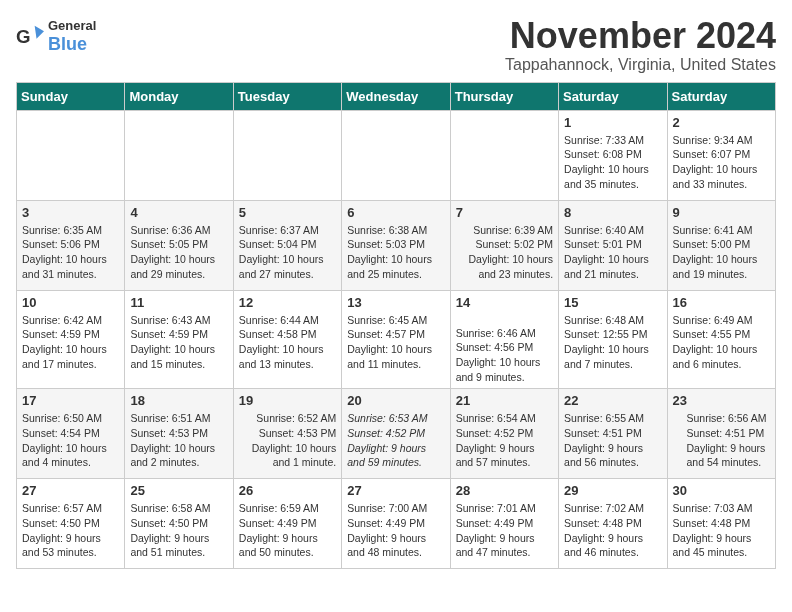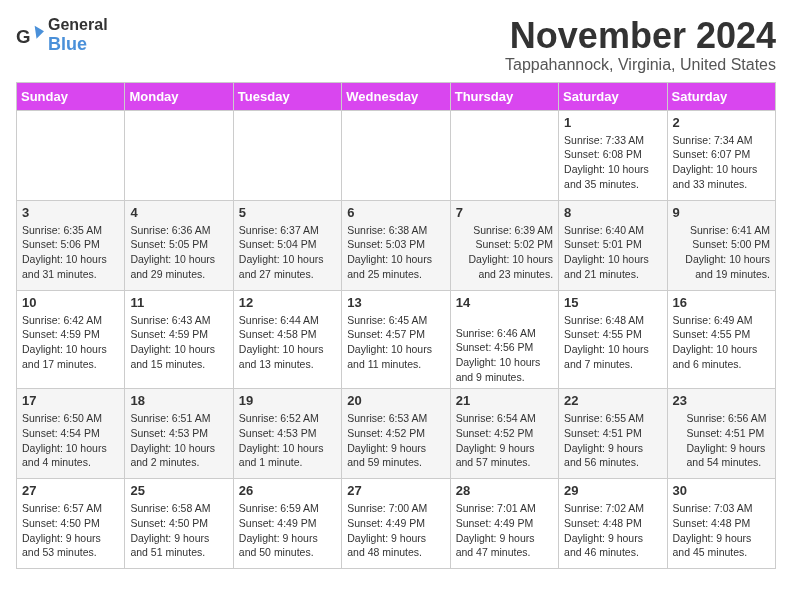"General" .logo-text-general { font-size: 16px -> 13px }
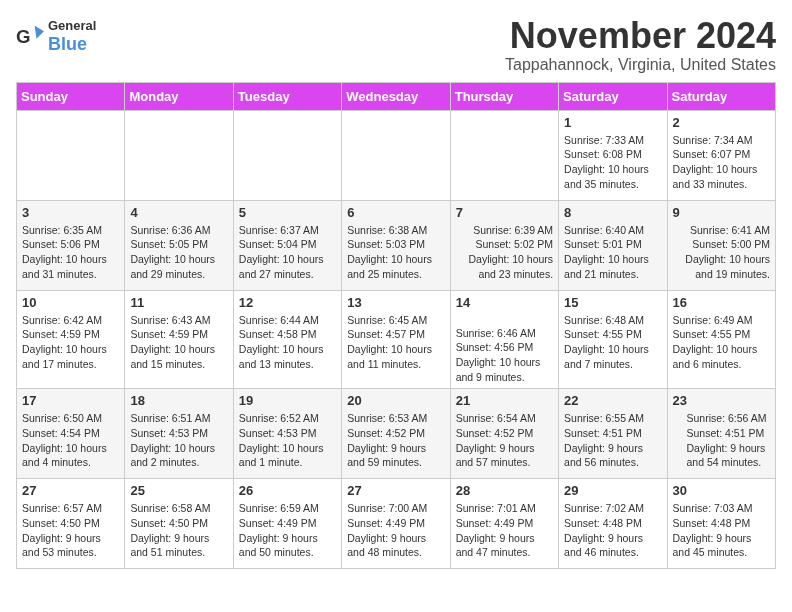"Sunday" thead tr th { background-color: #d946ef -> #0f766e }
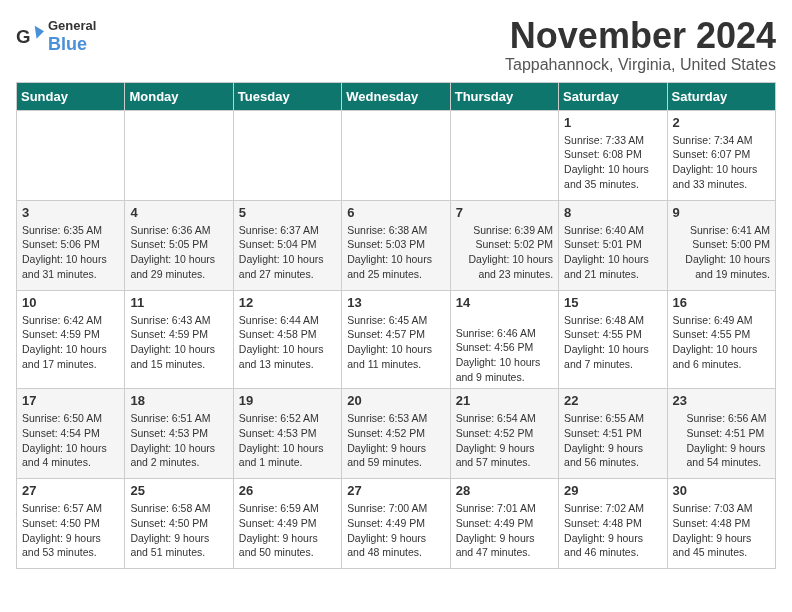"Sunrise: 7:34 AM" div.cell-info { text: 7:34 -> 9:34 }
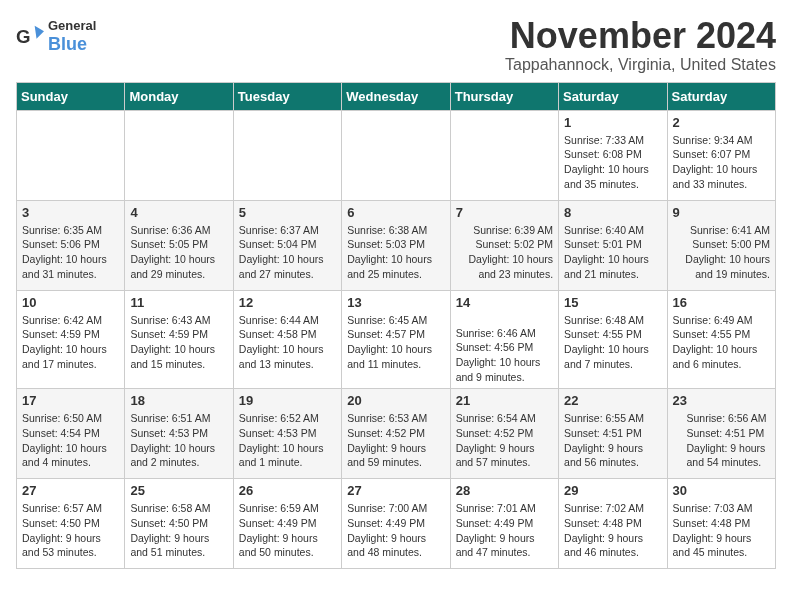"Sunrise: 6:41 AM" div.cell-info { text-align: right -> none }
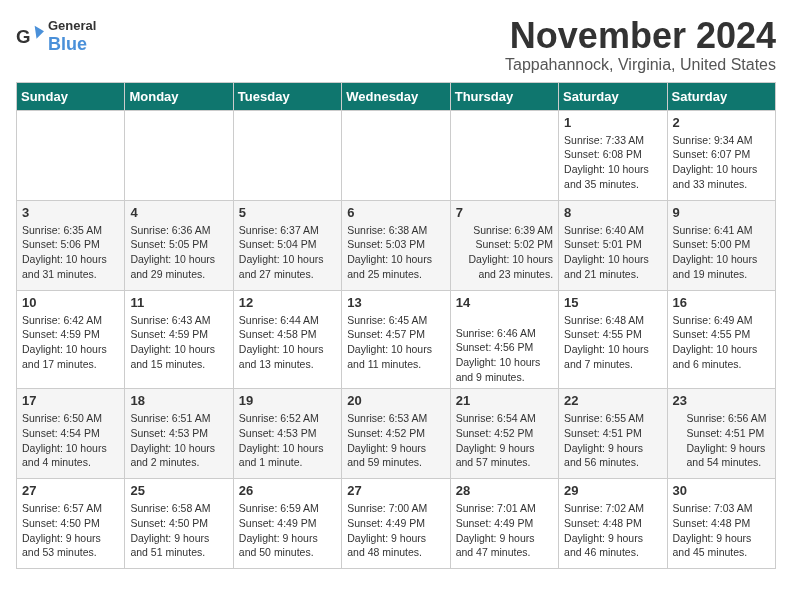"Sunrise: 6:48 AM" div.cell-info { text: 4:55 -> 12:55 }
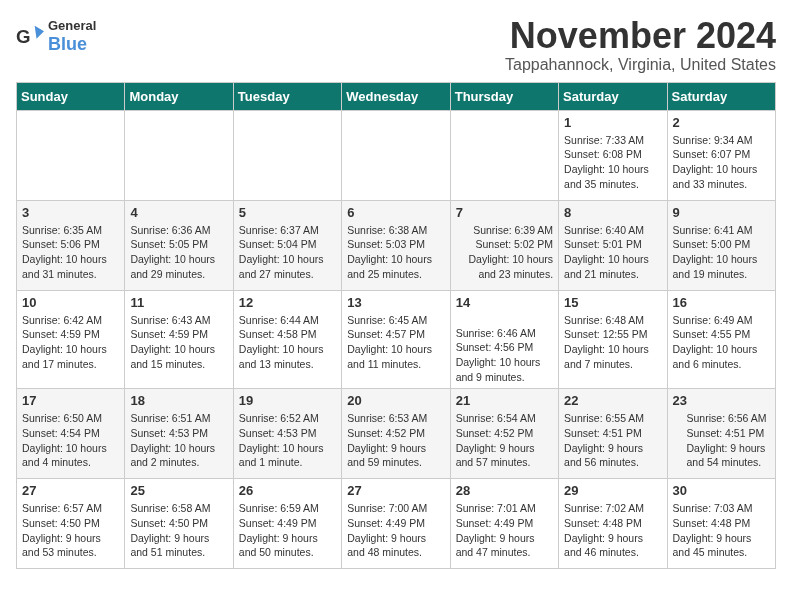"Sunrise: 6:52 AM" div.cell-info { text-align: none -> right }
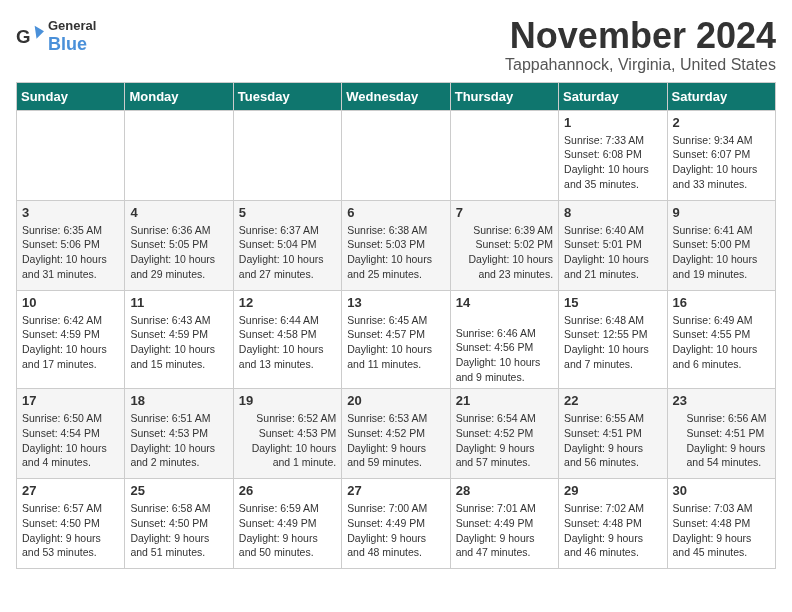"Sunrise: 6:53 AM" div.cell-info { font-style: none -> italic }
